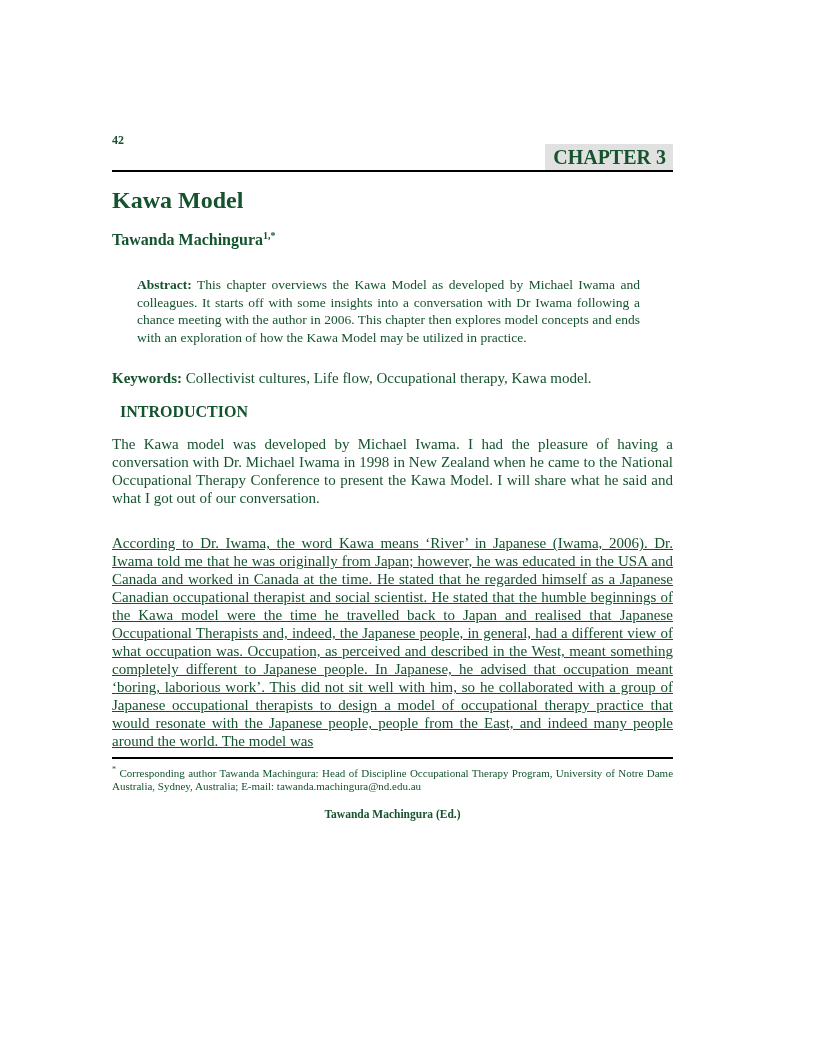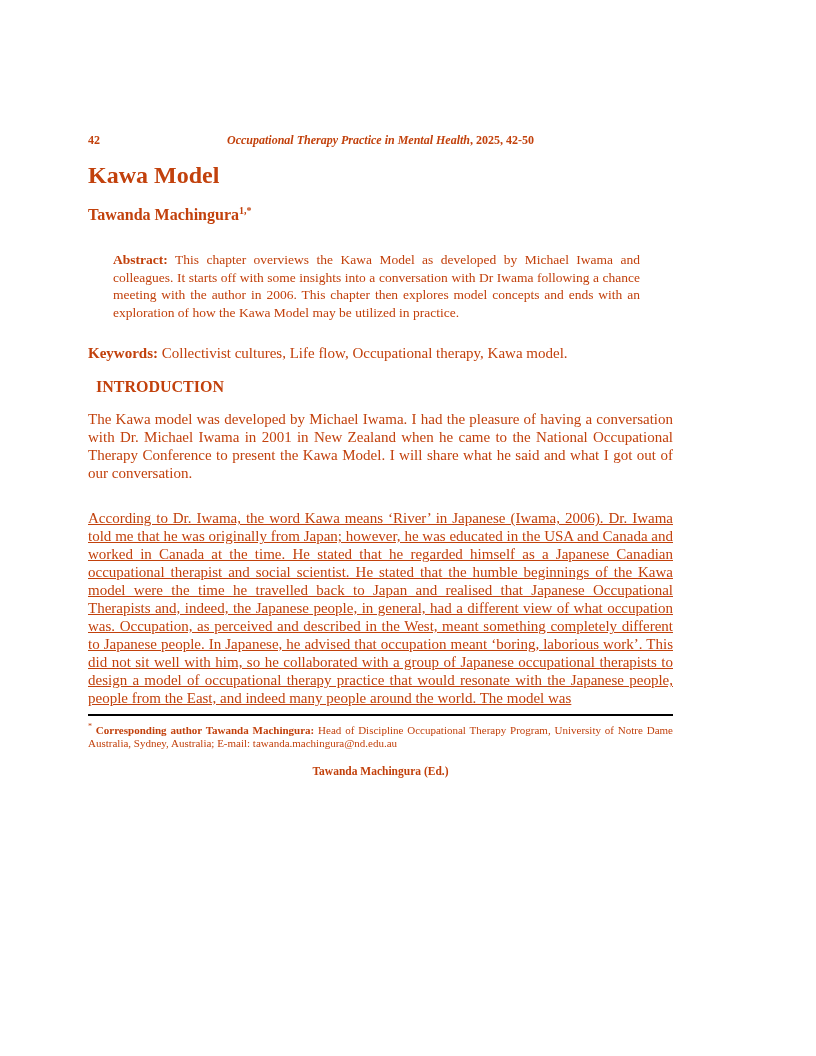"42" .page { color: #c2410c -> #14532d; padding: 133px 143px 0 88px -> 133px 143px 0 112px }
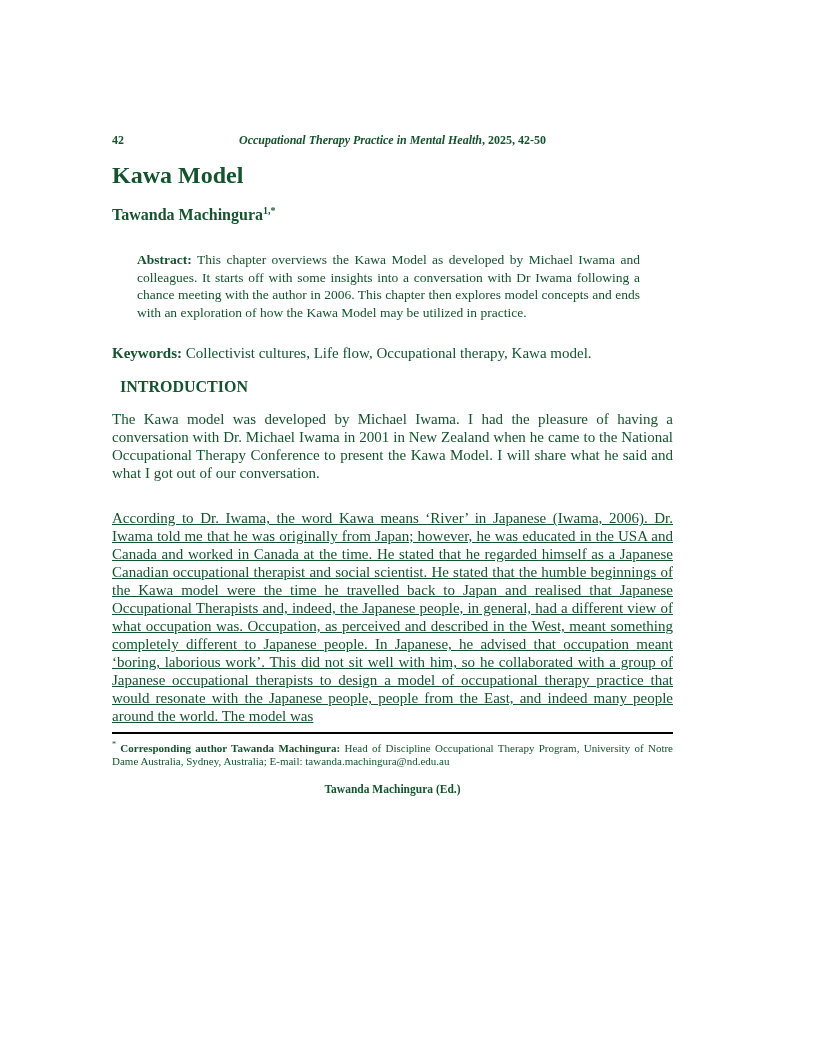"Occupational Therapy Practice in Mental" span.running-title { html: <span><span>Occupational Therapy Practice in Mental Health</span><span>, 2025, 42-50</span></span> -> none }
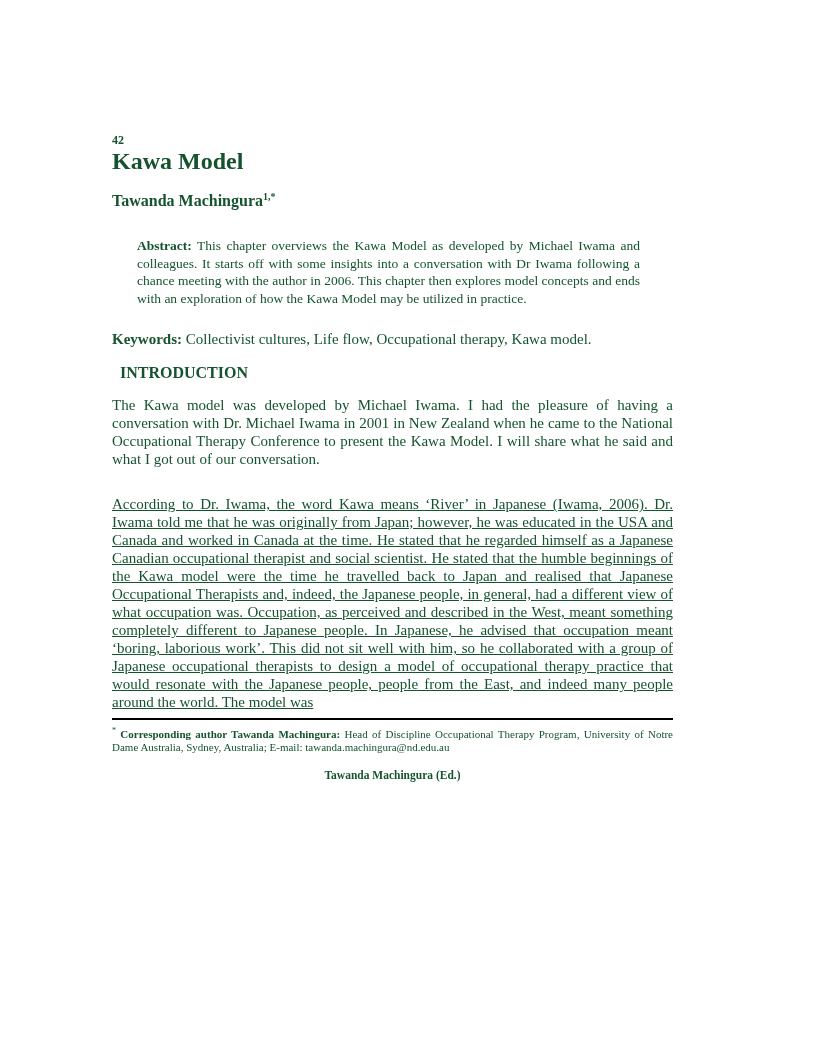"CHAPTER 3" div.chapter-row { html: none -> <div> <span>CHAPTER 3</span> </div> }
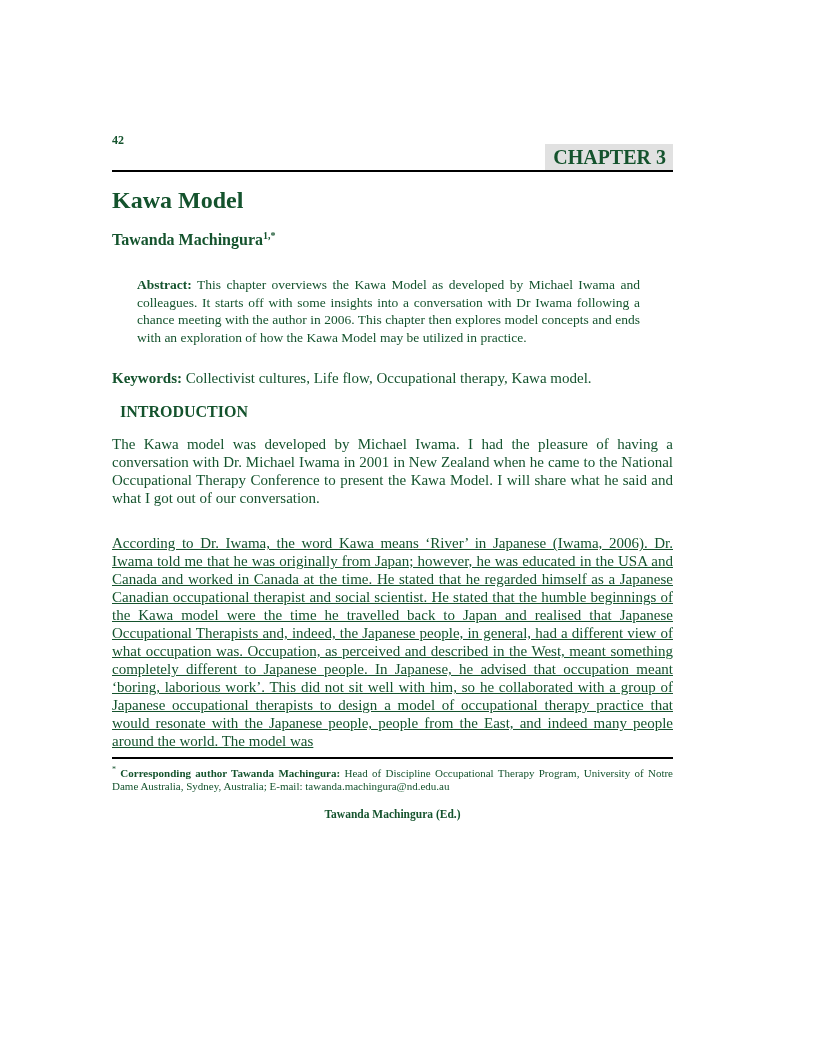"The Kawa model was developed" p.body-para { text: 2001 -> 1998 }
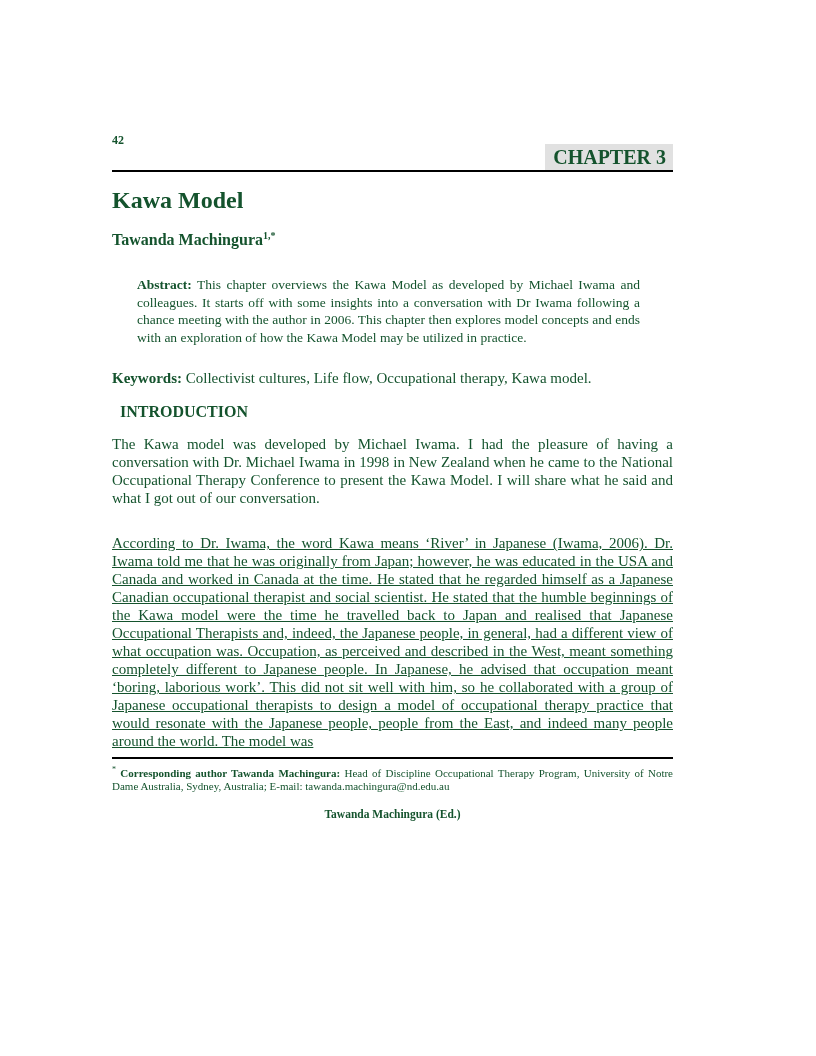"Corresponding author Tawanda Machingura:" .footnote-block .fn-bold { font-weight: bold -> normal }
